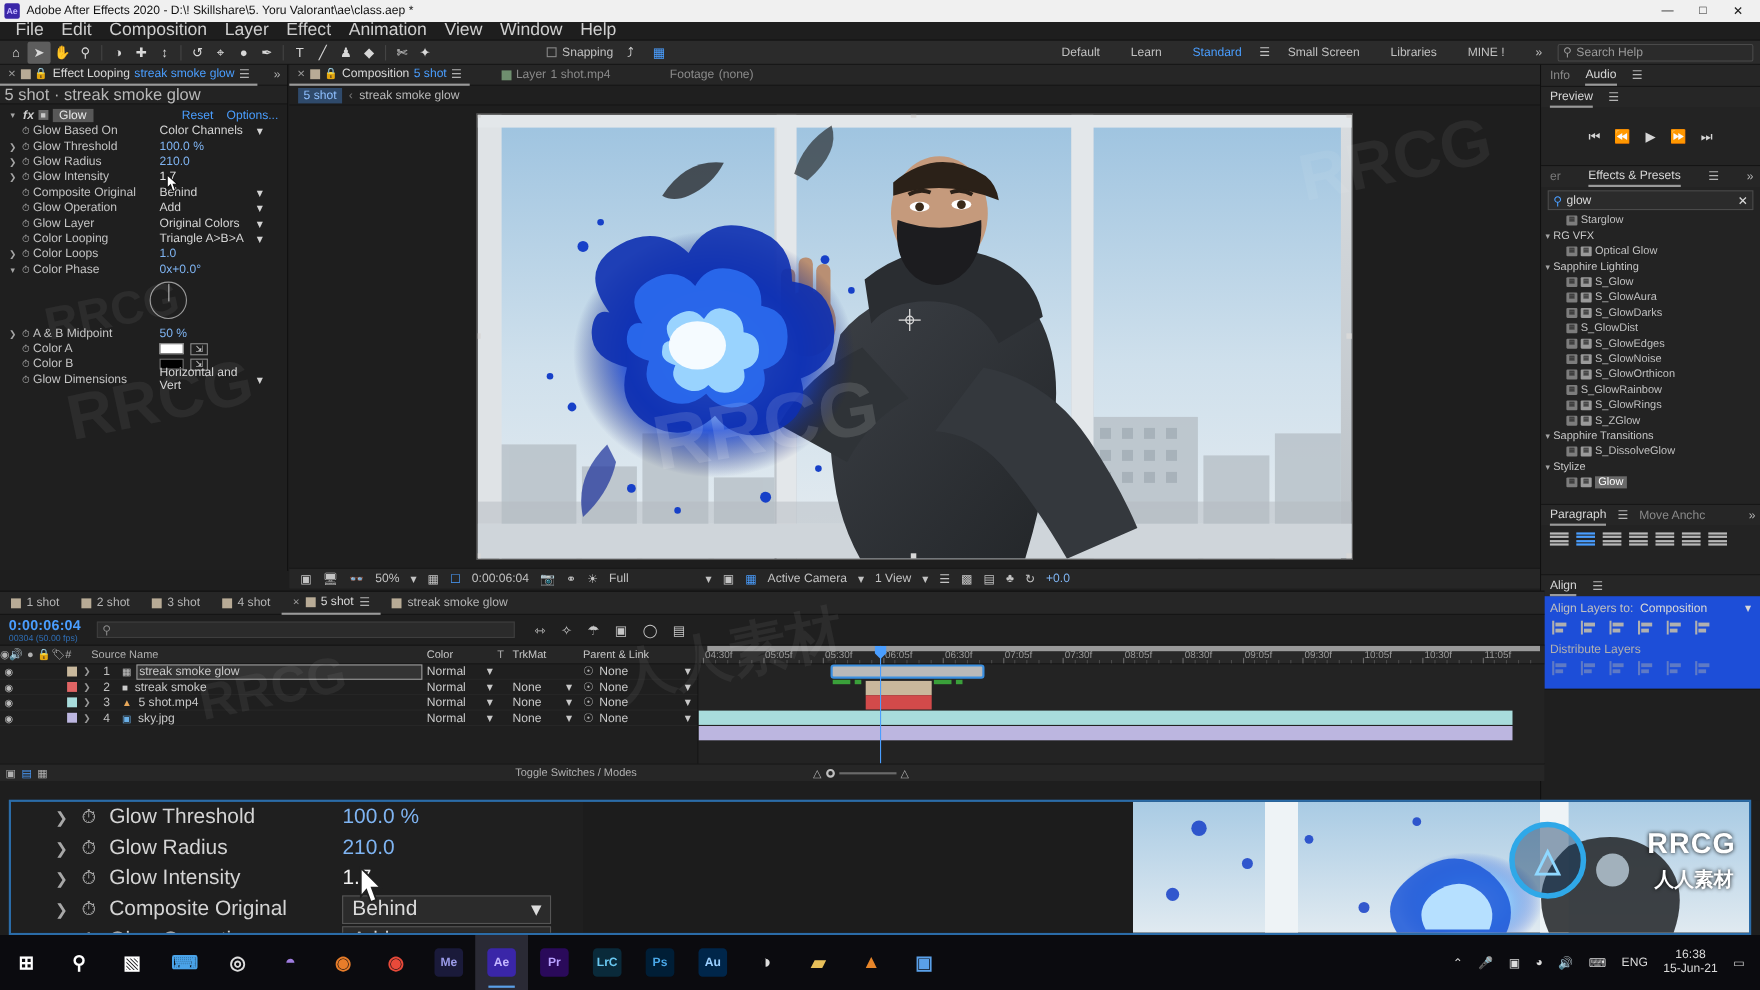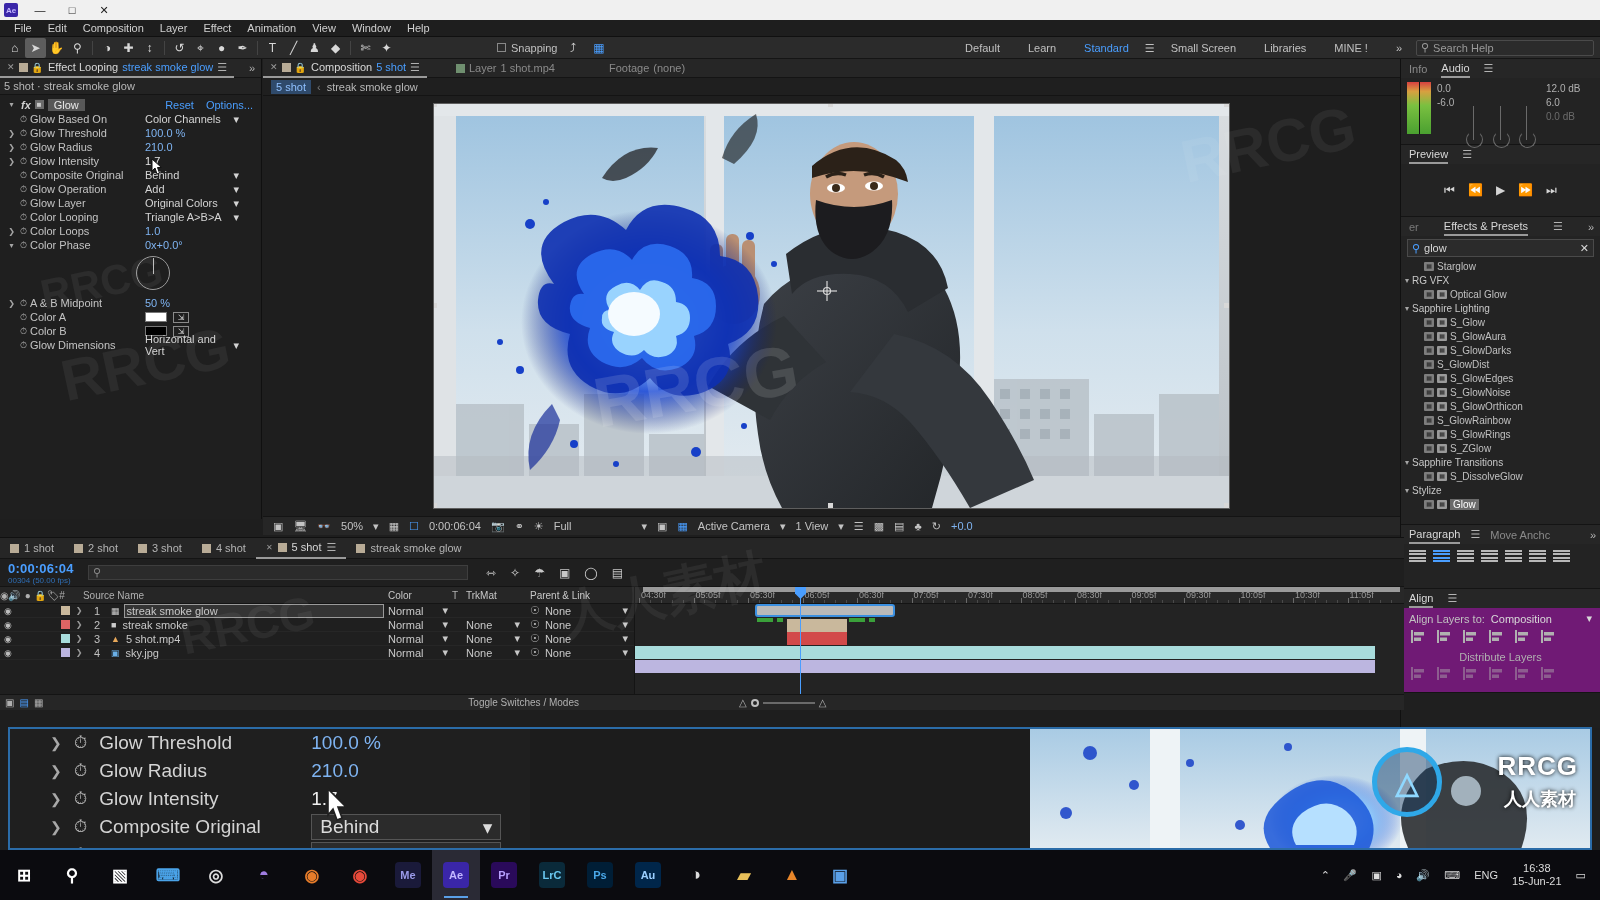"Adobe After Effects 2020 -" div.title-text { html: none -> <div>Adobe After Effects 2020 - D:\! Skillshare\5. Yoru Valorant\ae\class.aep *</div> }
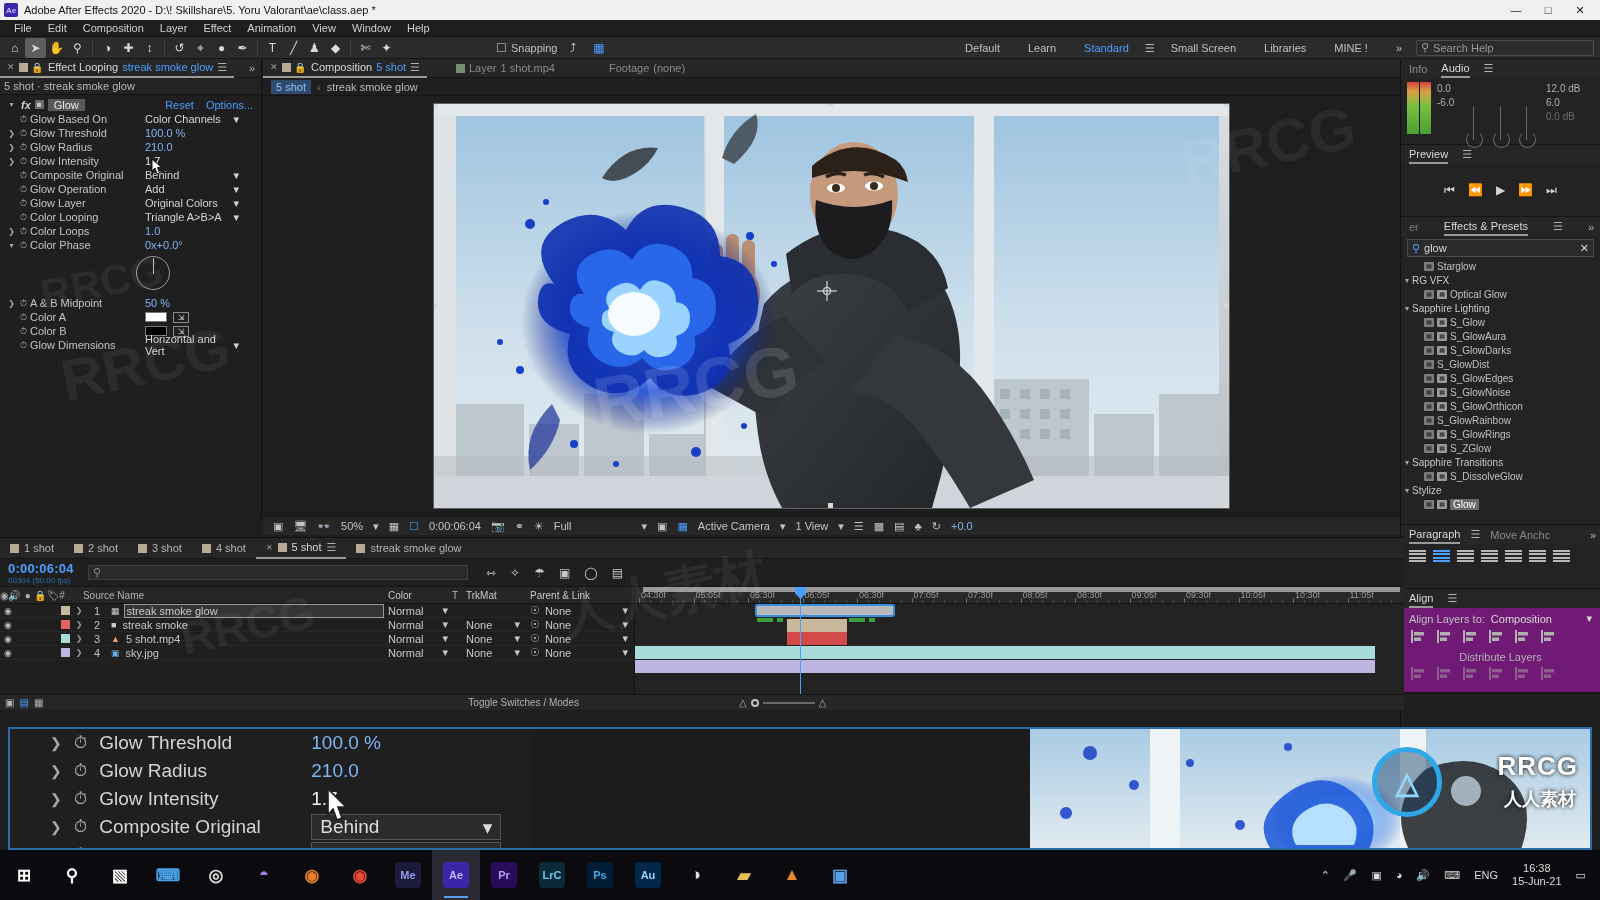"File" .menubar span { font-size: 11px -> 16px }
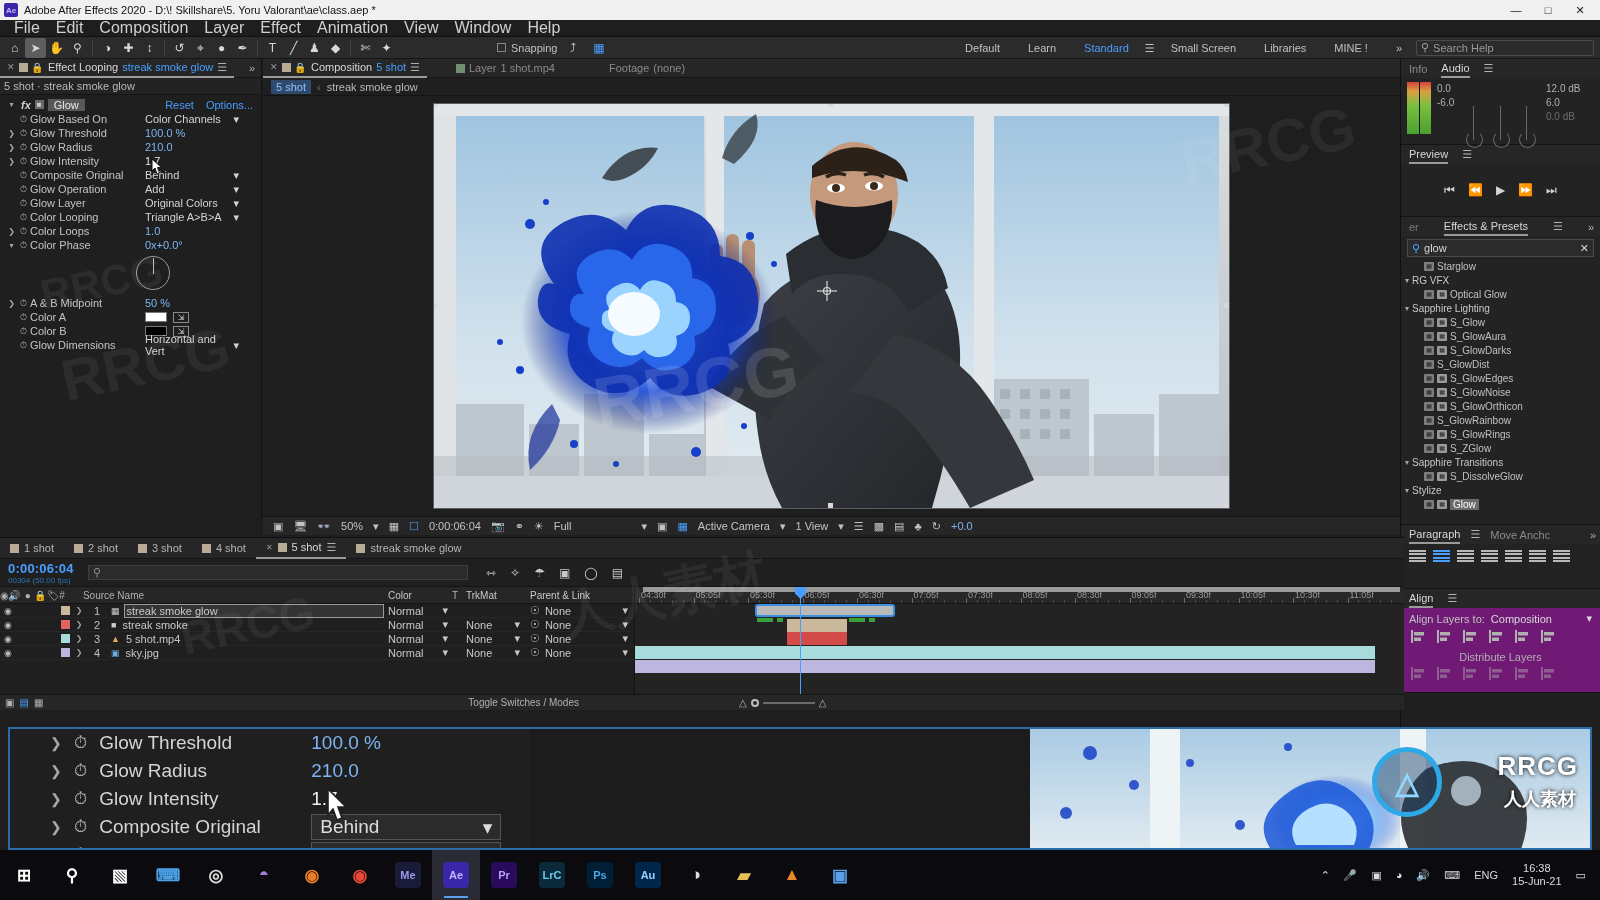"5 shot · streak smoke" .ec-sub { font-size: 11px -> 15px }
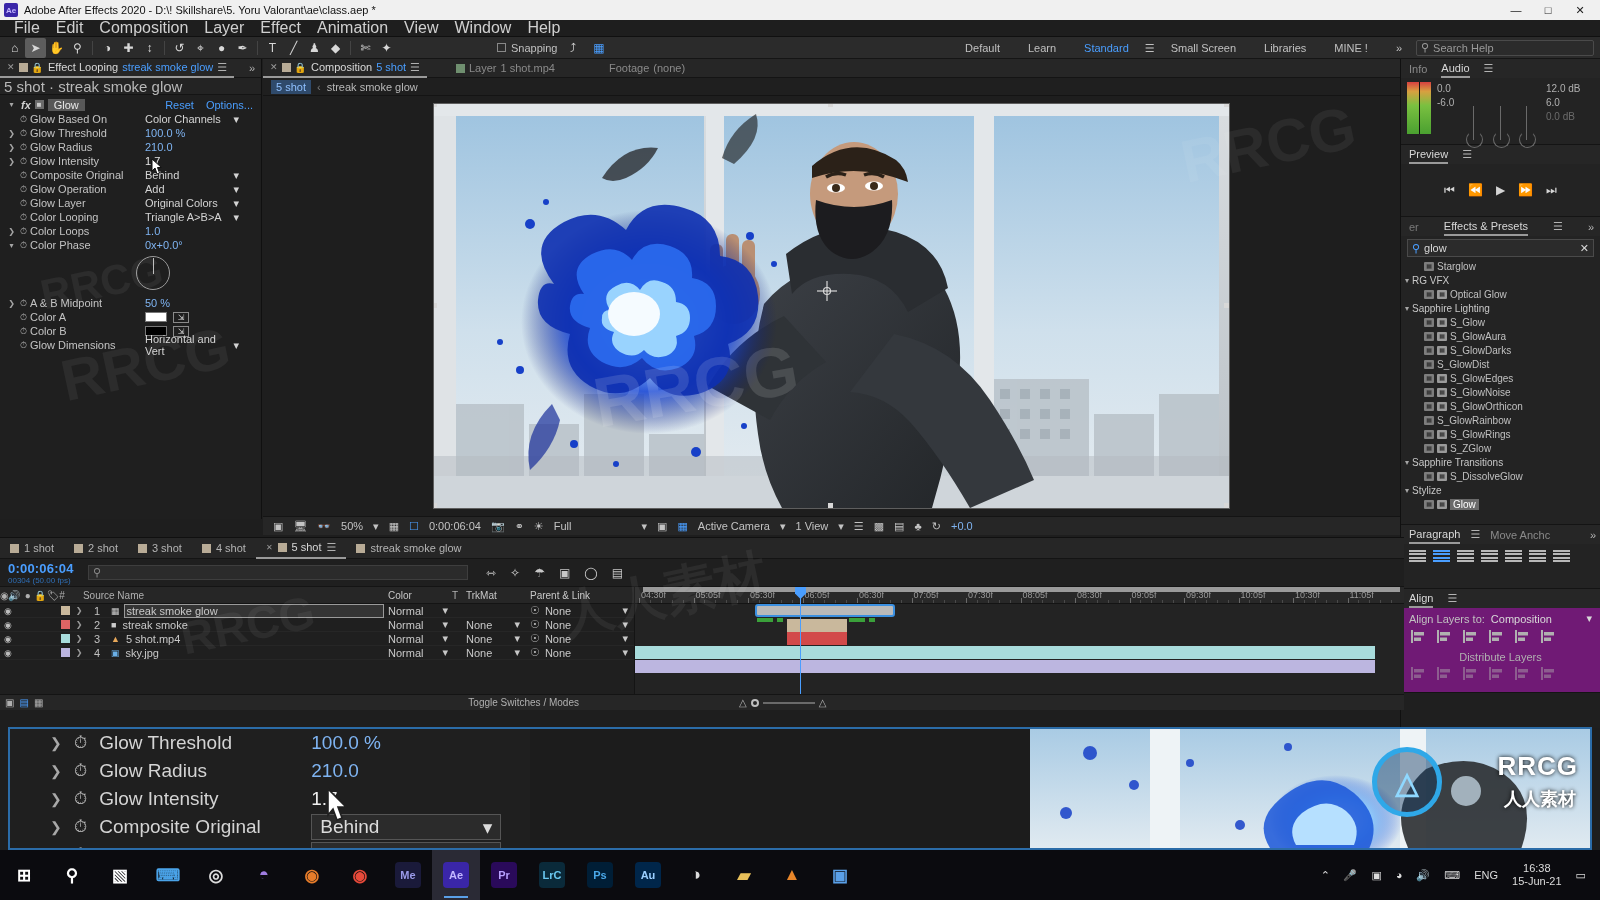"0.0" div.audio-body { html: <div> <div></div> <div> <div>0.0</div> <div>-6.0</div> </div> <div> <span></span> <span></span> <span></span> </div> <div> <div>12.0 dB</div> <div>6.0</div> <div>0.0 dB</div> </div> </div> -> none }
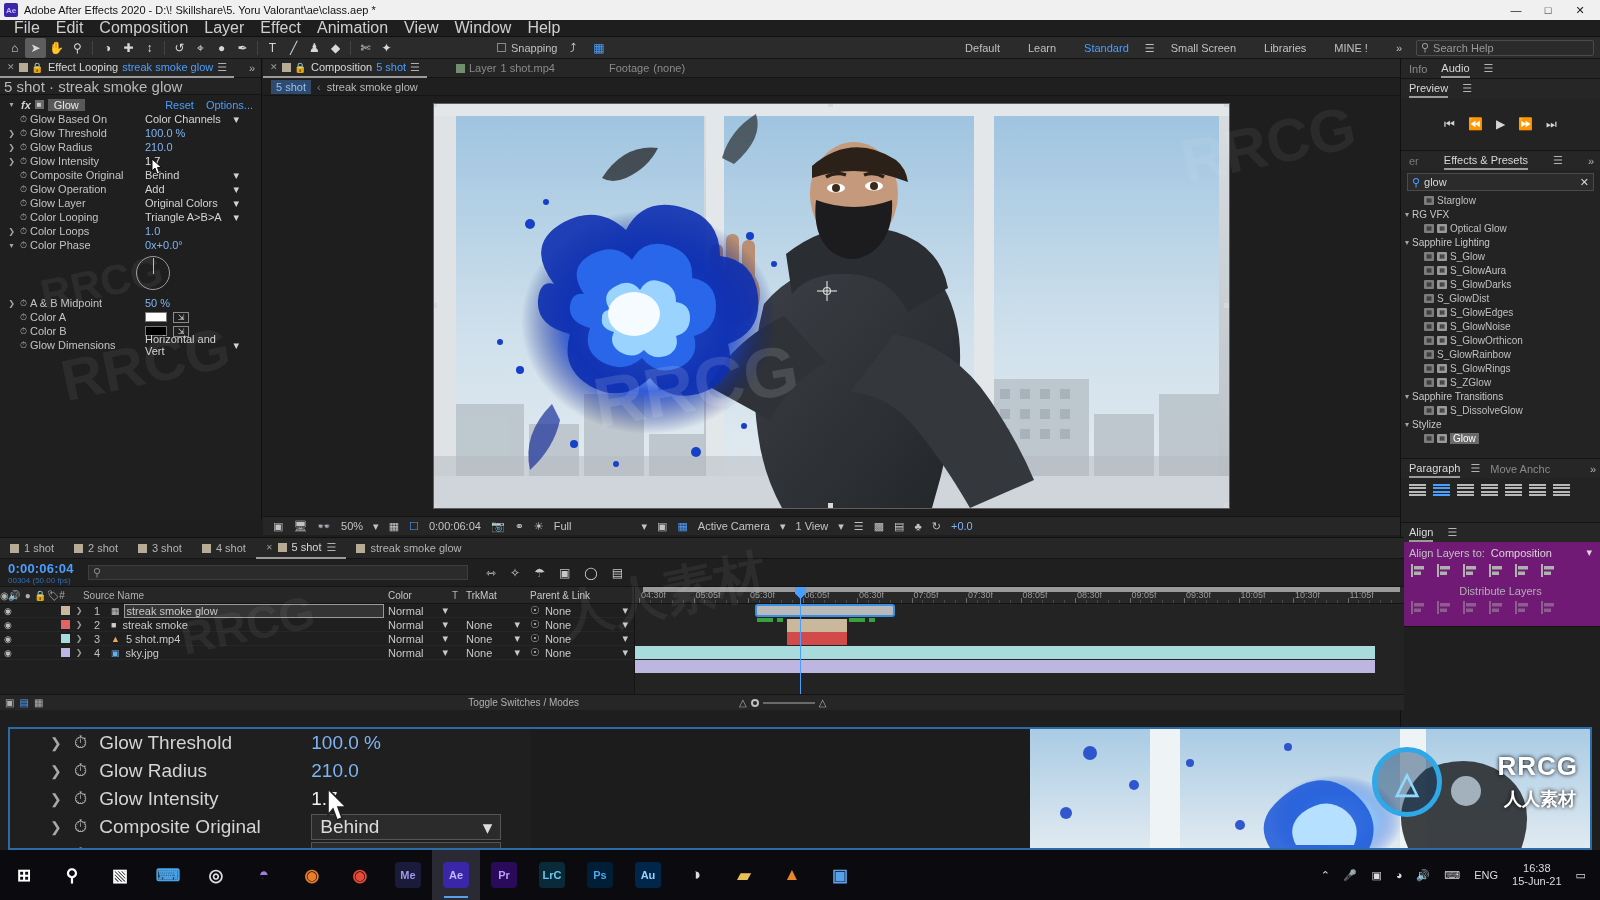"Align Layers to:" .align-body { background: #701a75 -> #1d4ed8; text-align: center -> none }
